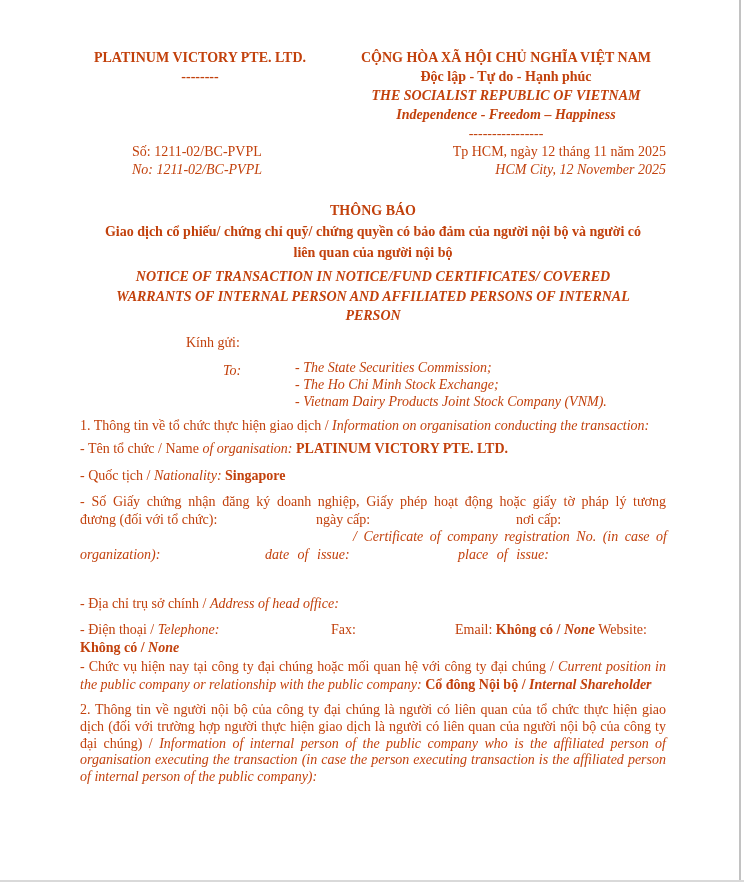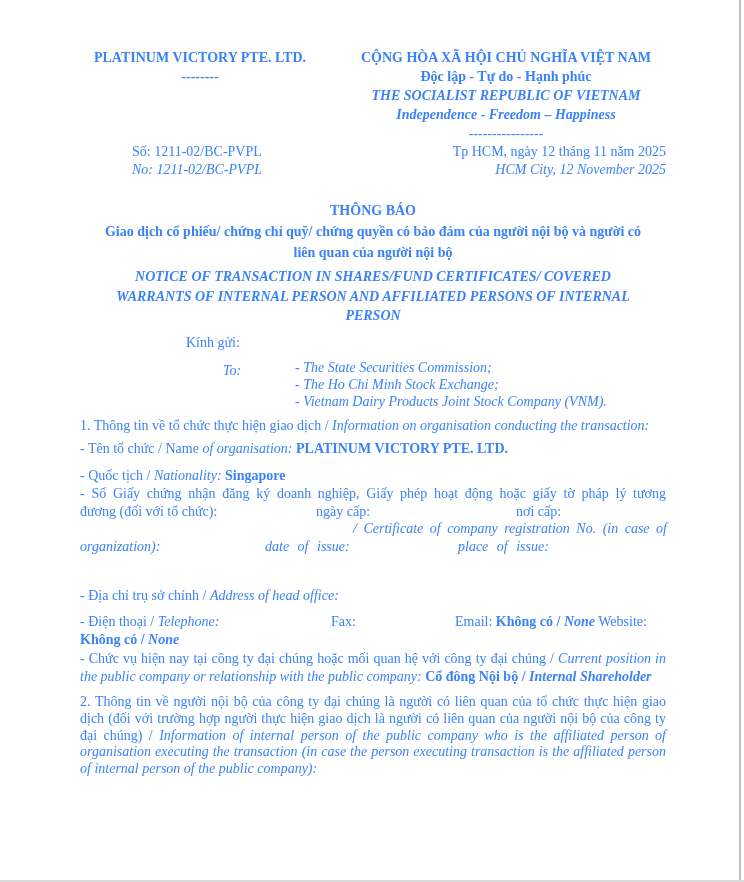"PLATINUM VICTORY PTE. LTD." .page { color: #3b82f6 -> #c2410c }
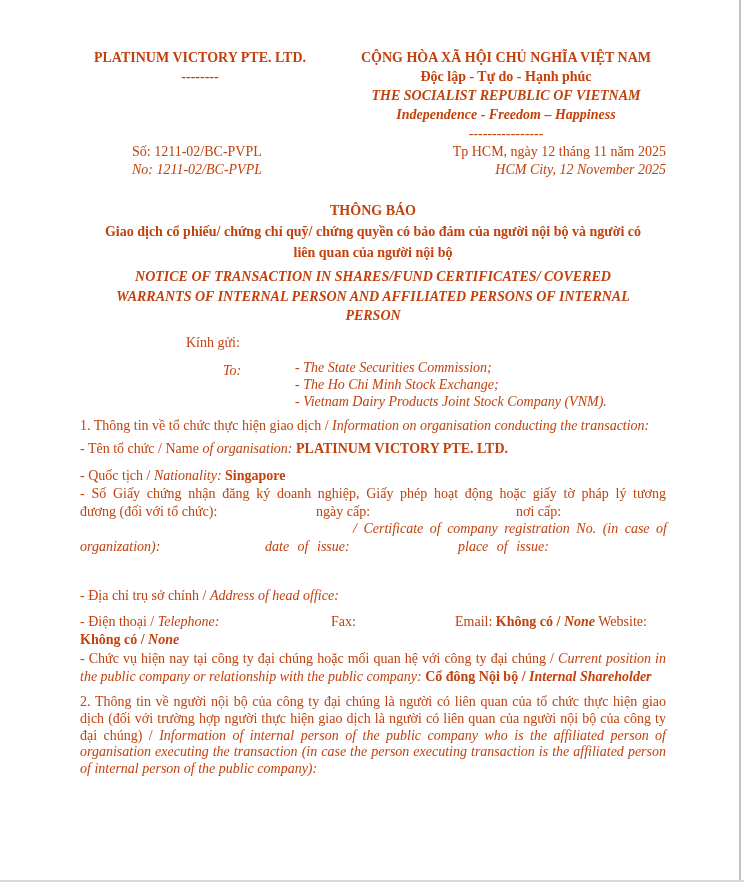"NOTICE OF TRANSACTION IN SHARES/FUND" div { text: SHARES/FUND -> NOTICE/FUND }
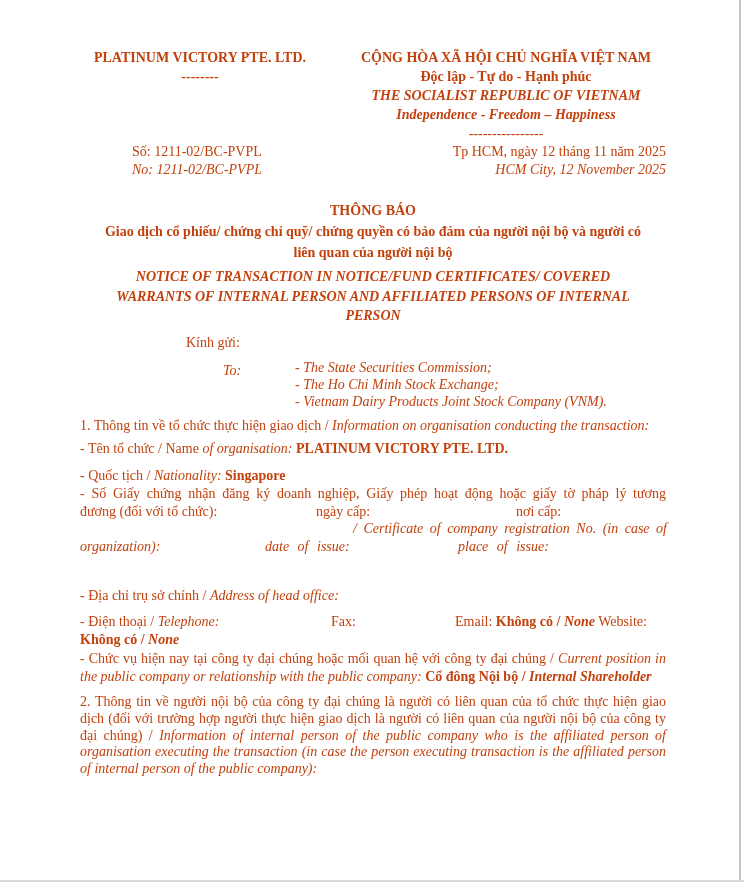"- Số Giấy chứng nhận" .reg { margin-top: 0 -> 8px }
